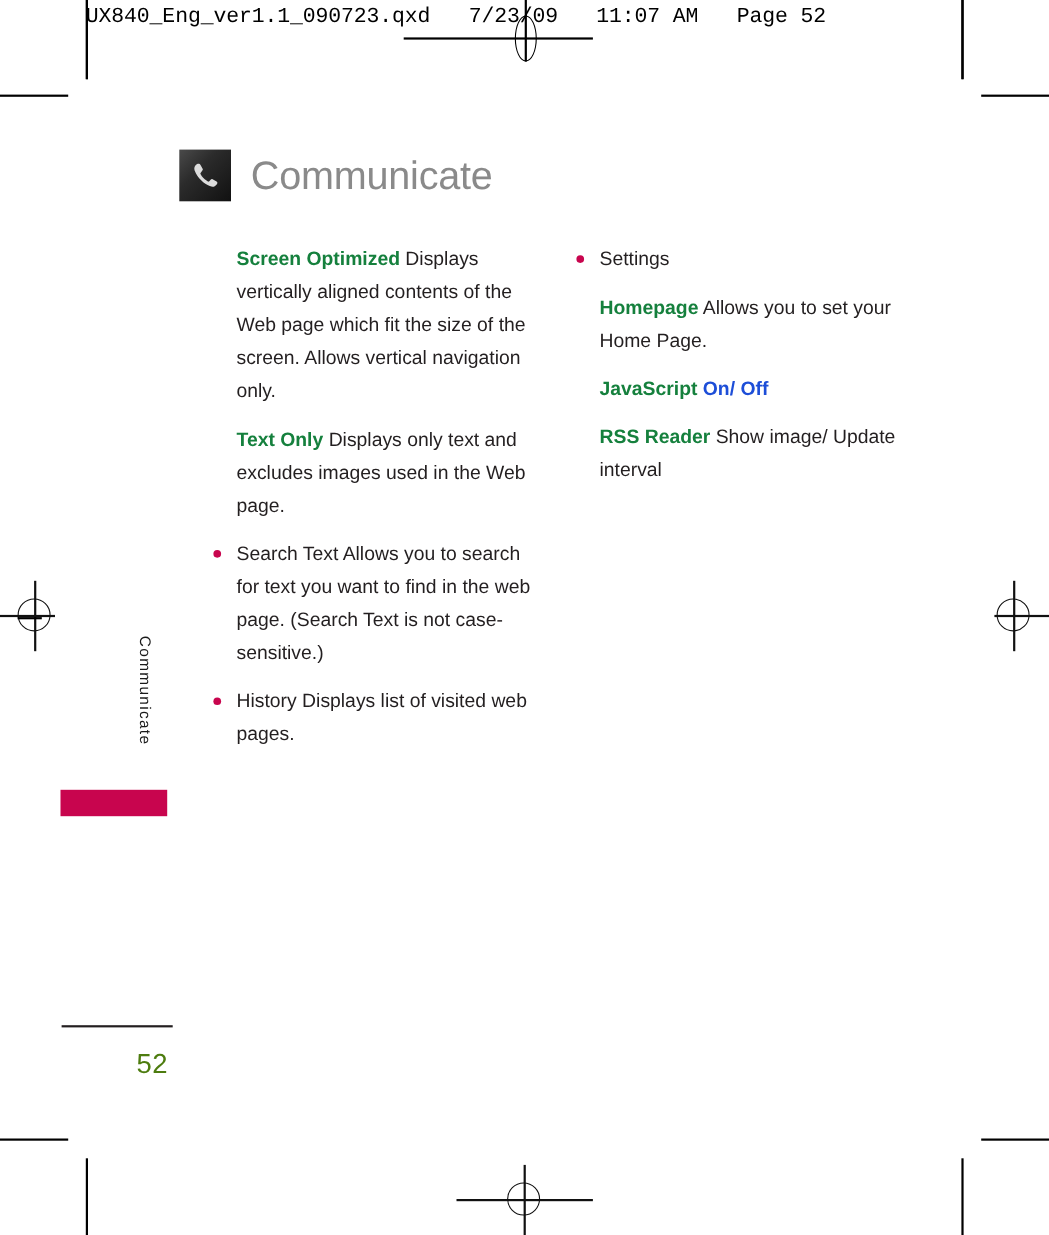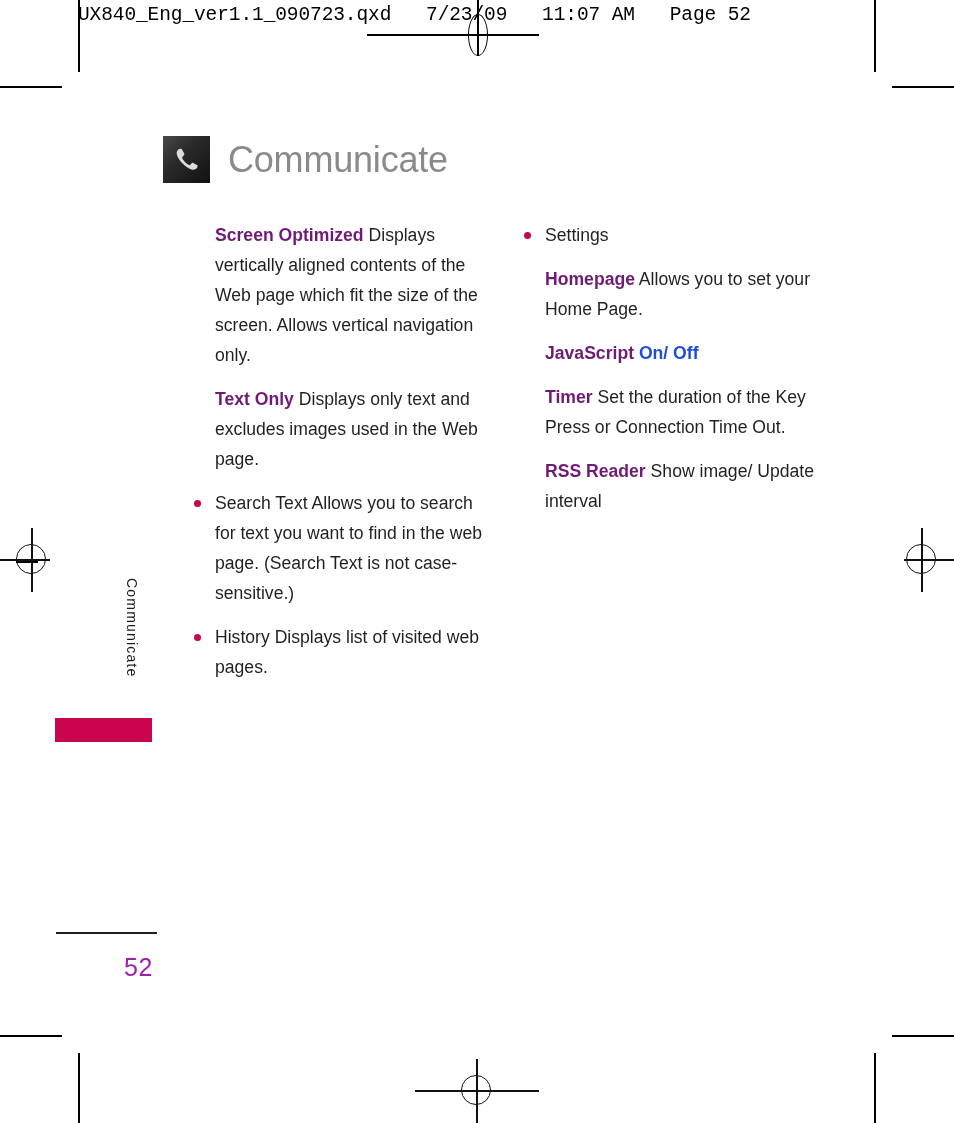"Screen Optimized" .term { color: #701a75 -> #15803d }
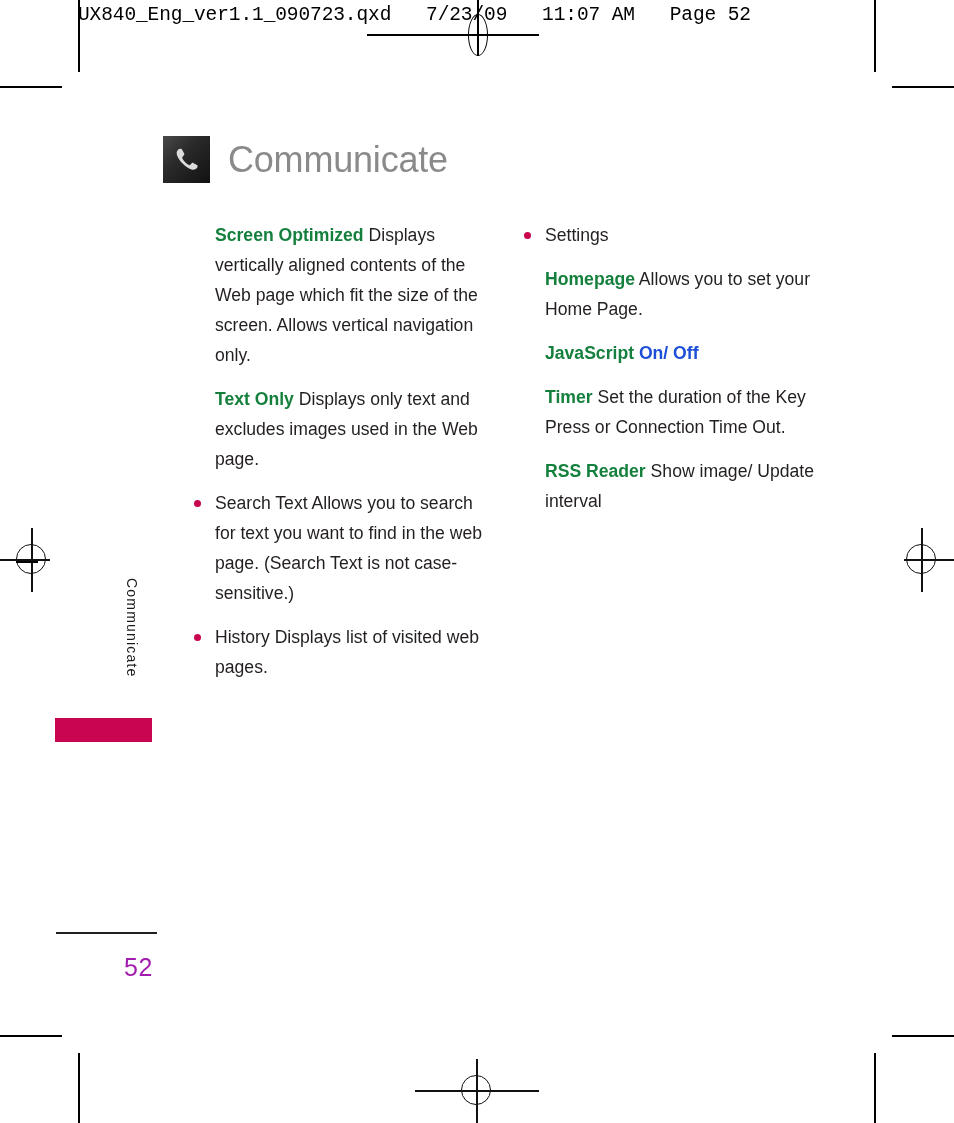"Timer Set the duration of" div.para { html: <div><span>Timer</span><span> Set the duration of the Key Press or Connection Time Out.</span></div> -> none }
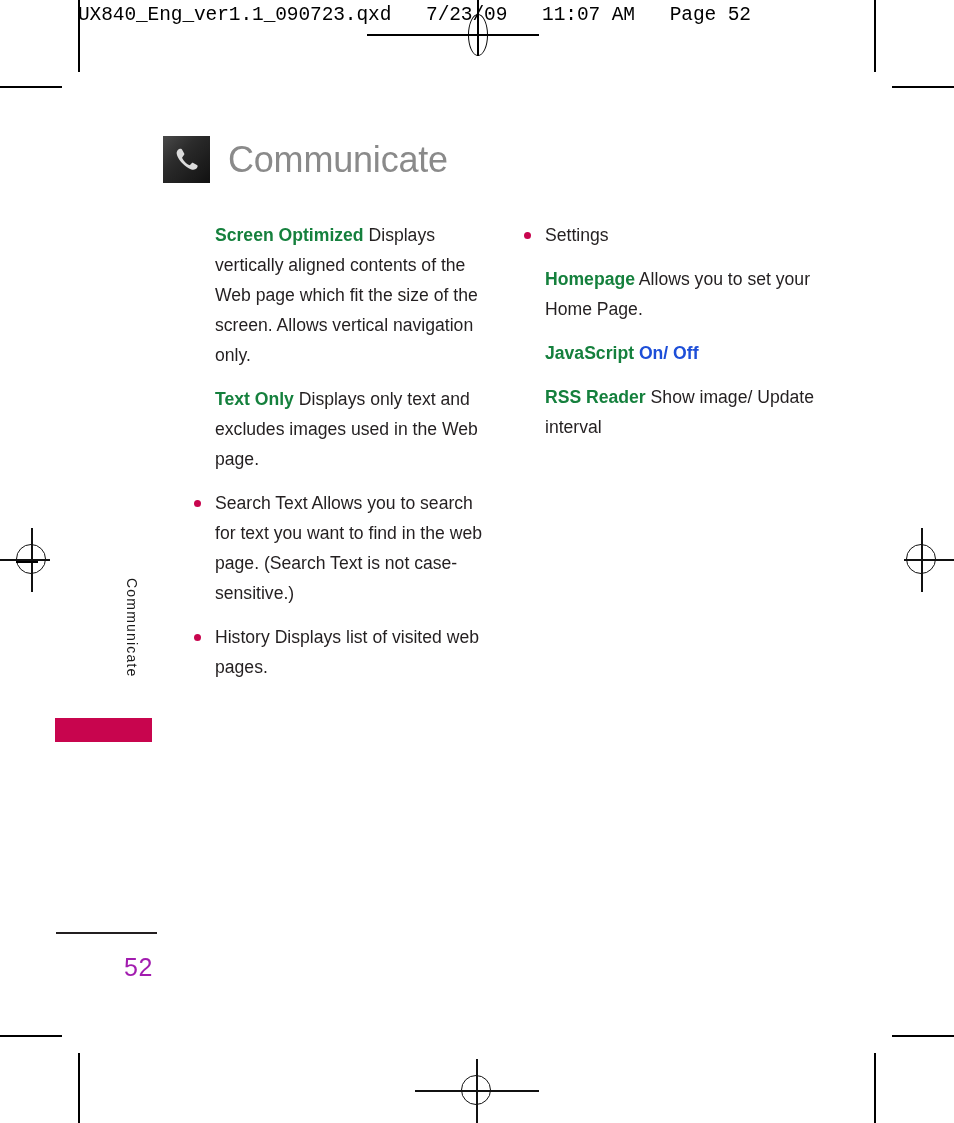"52" .page-num { color: #a21caf -> #4d7c0f }
